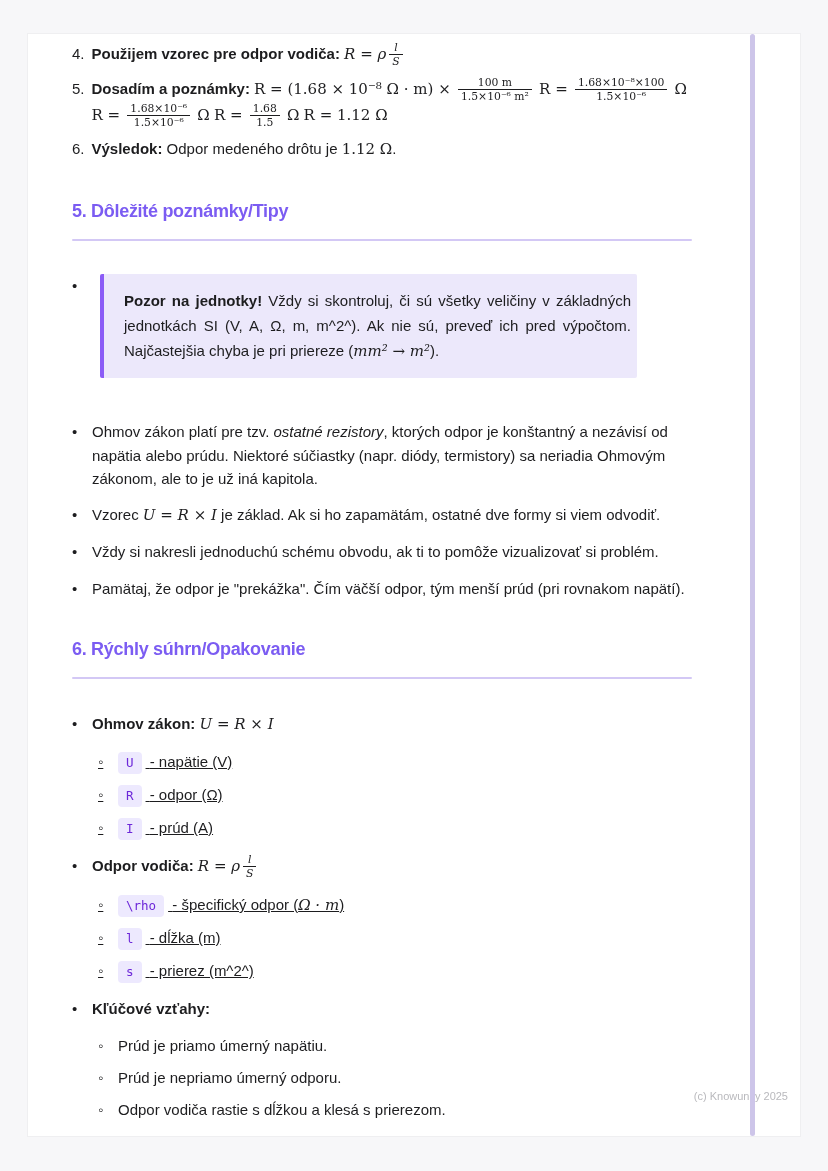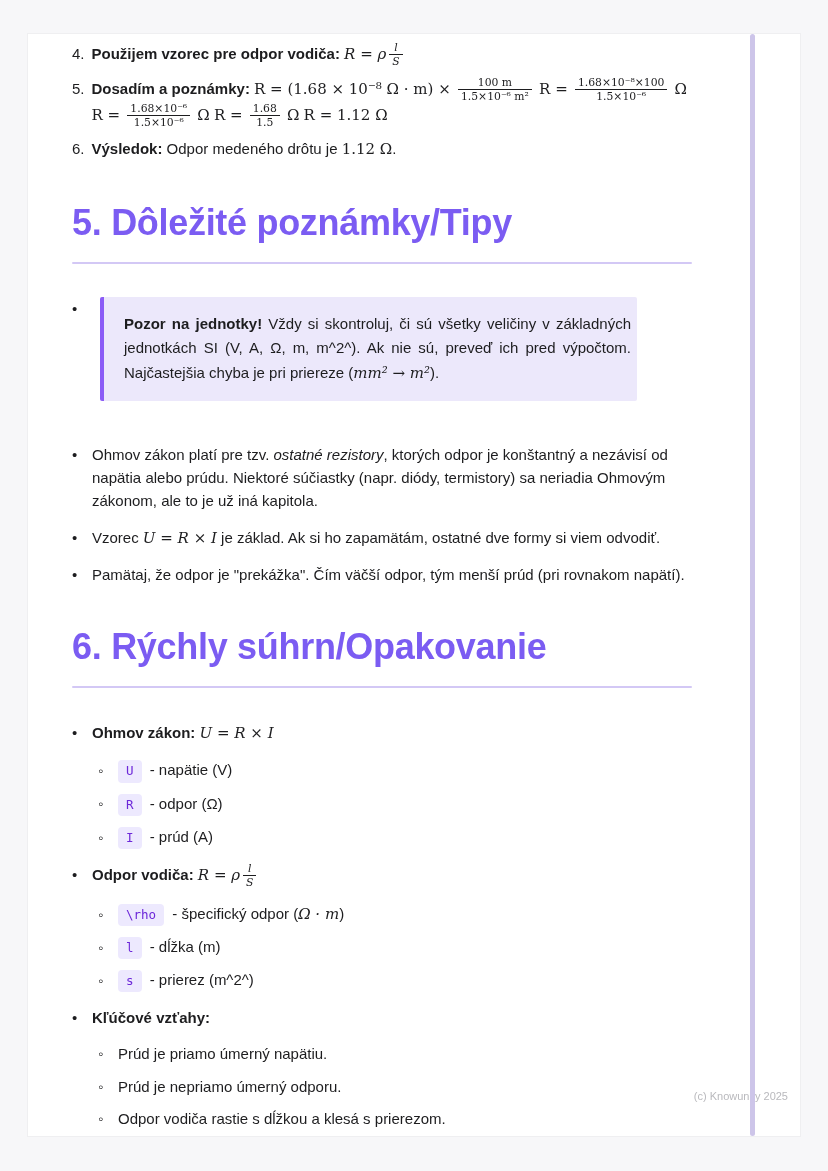"5. Dôležité poznámky/Tipy" h2 { font-size: 36px -> 18px }
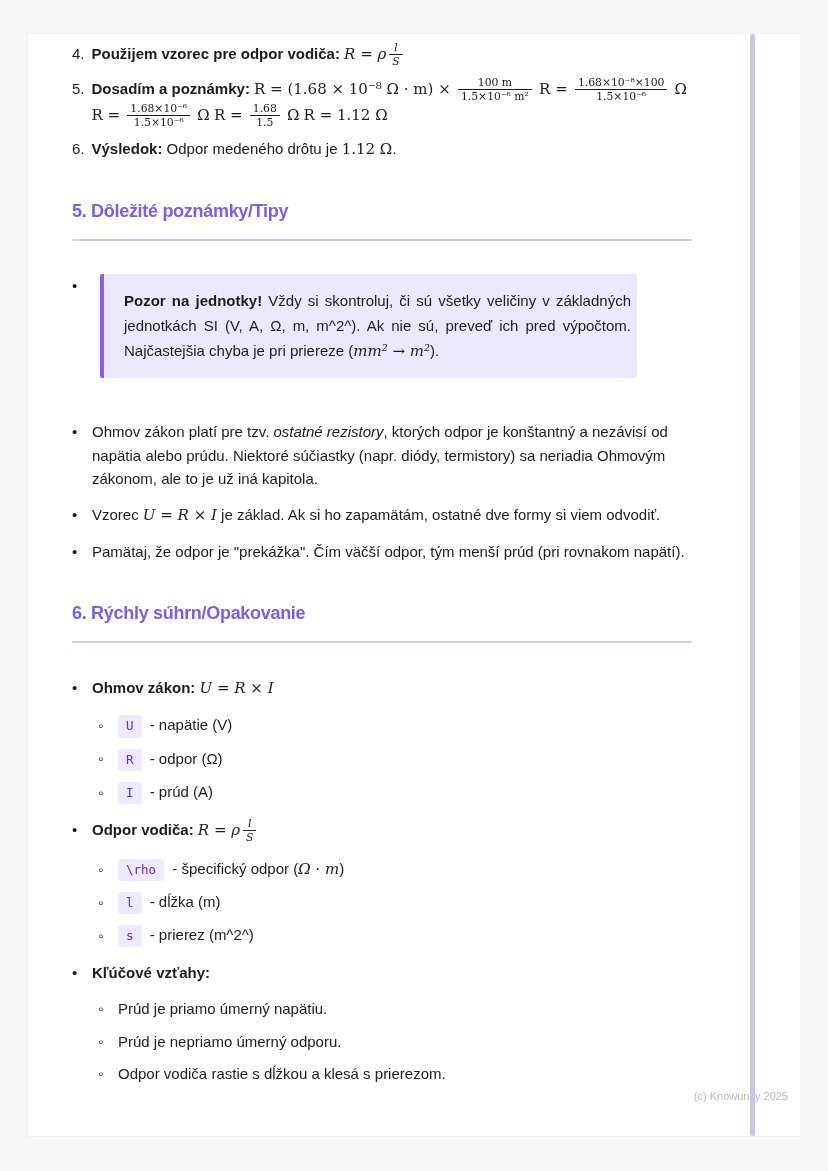"Vždy si nakresli jednoduchú schému" div.bullet-row { html: none -> <div> <span></span> <div>Vždy si nakresli jednoduchú schému obvodu, ak ti to pomôže vizualizovať si problém.</div> </div> }
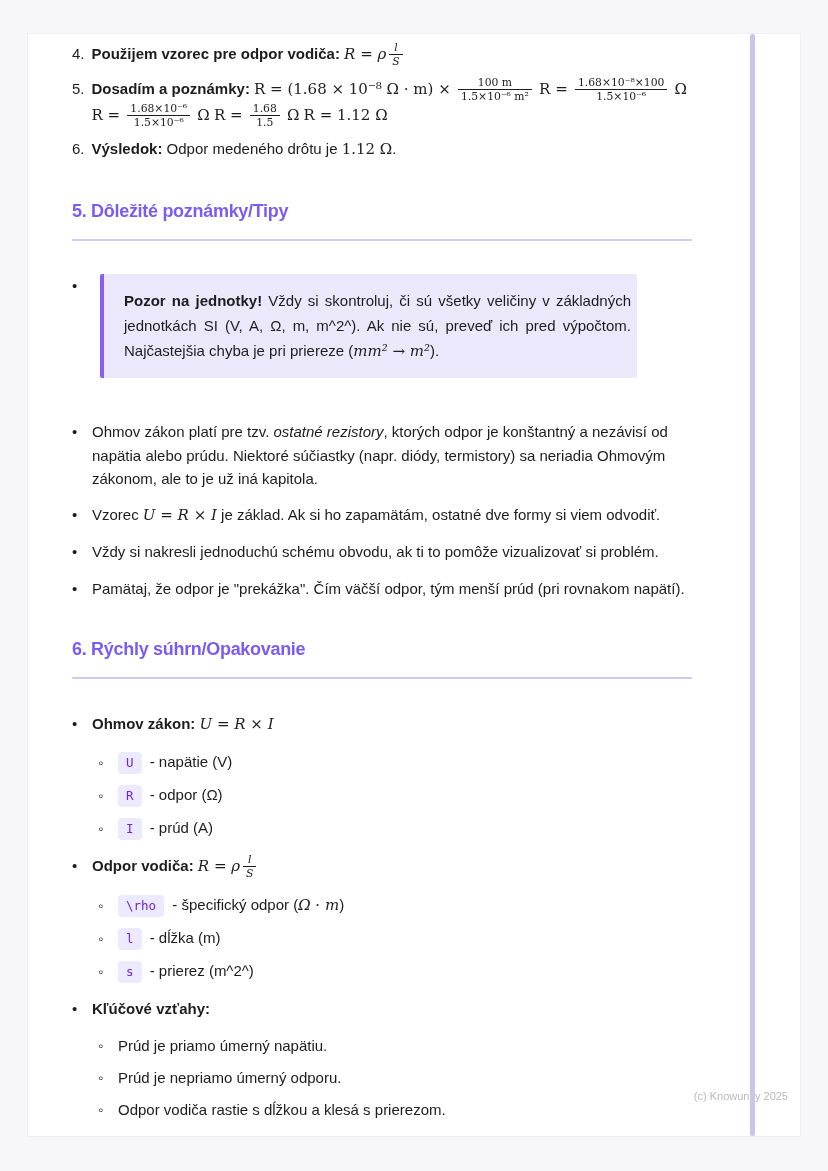"U - napätie (V)" .chip-row { align-items: flex-end -> flex-start; text-decoration: none -> underline }
